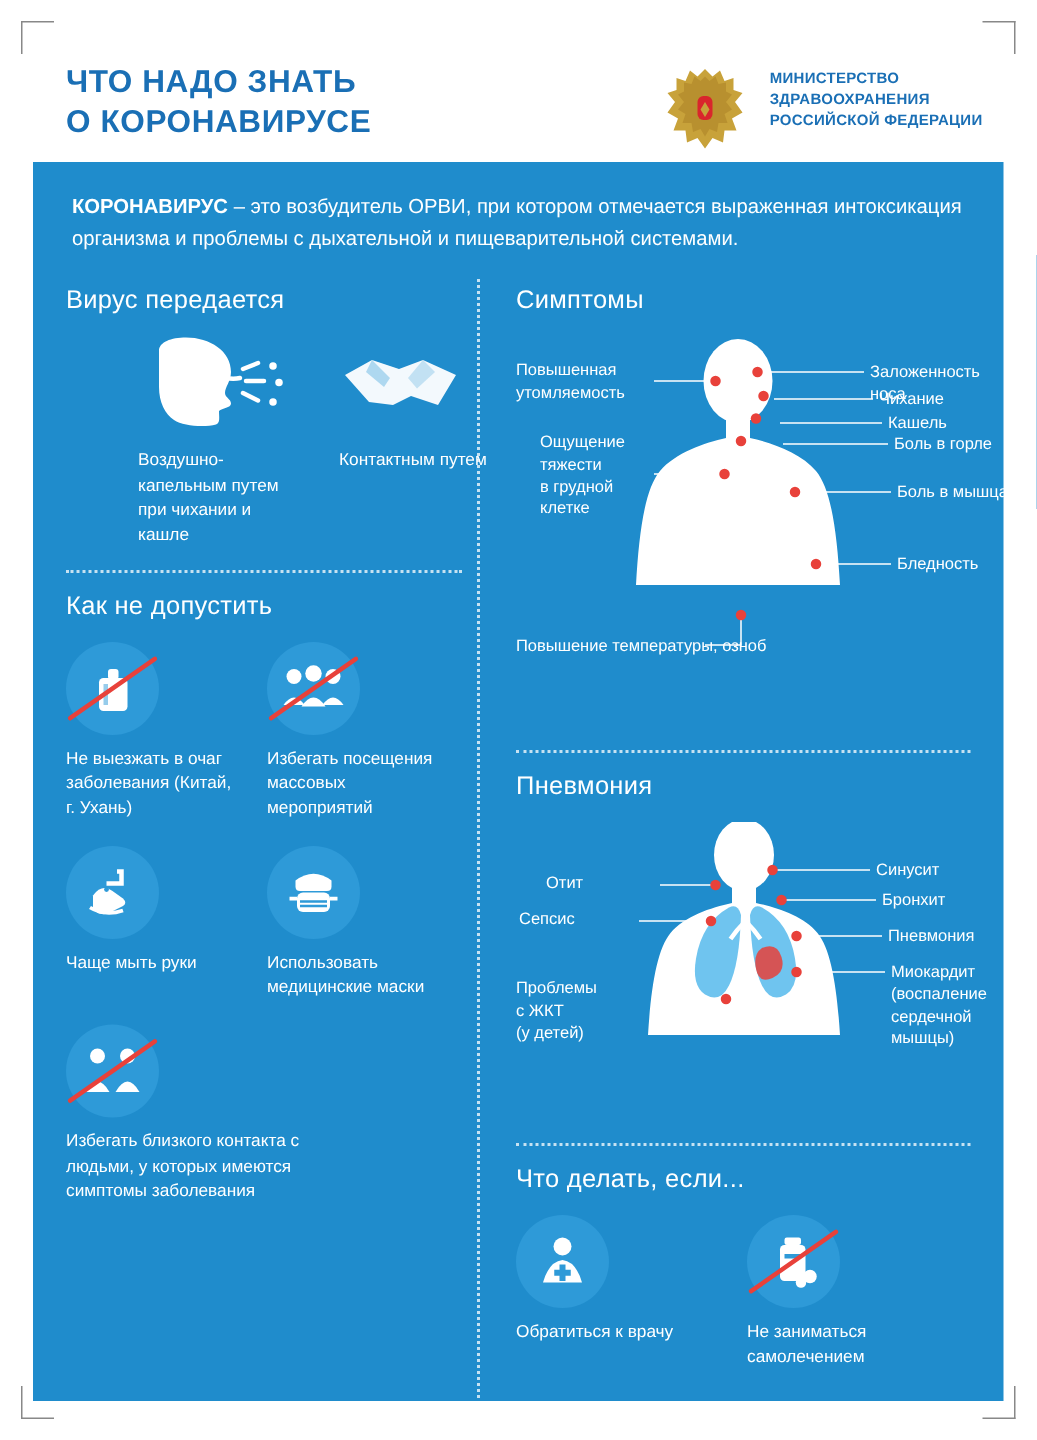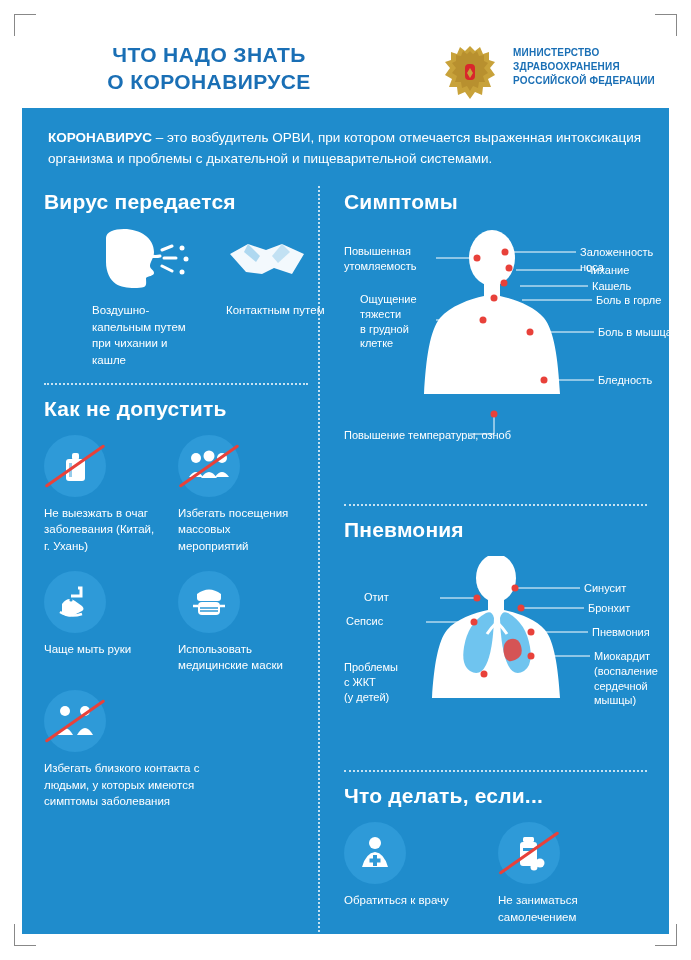"ЧТО НАДО ЗНАТЬ" .header-title { text-align: center -> none }
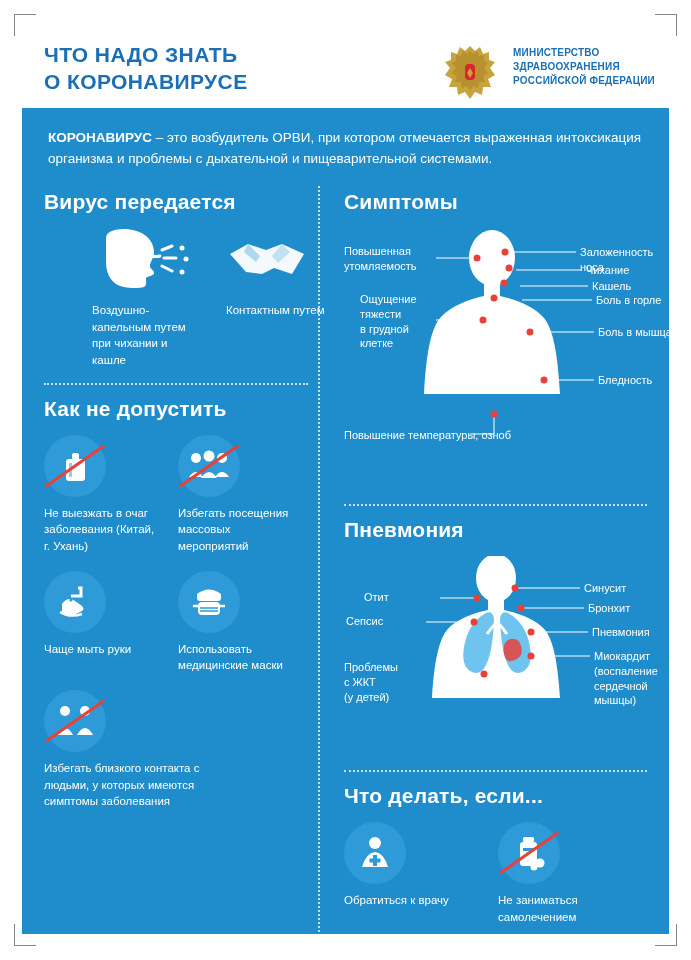"Вирус передается" h2.sect { font-size: 21px -> 17px; font-weight: bold -> normal }
